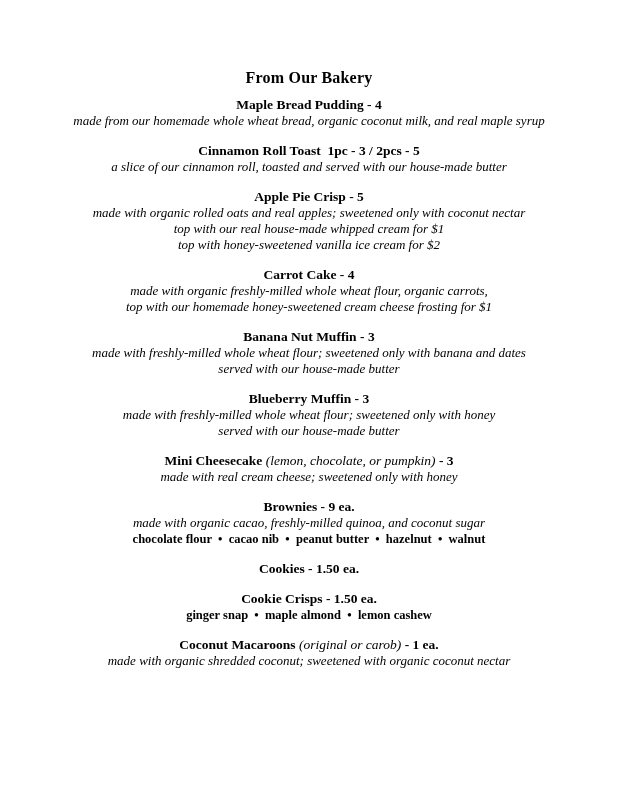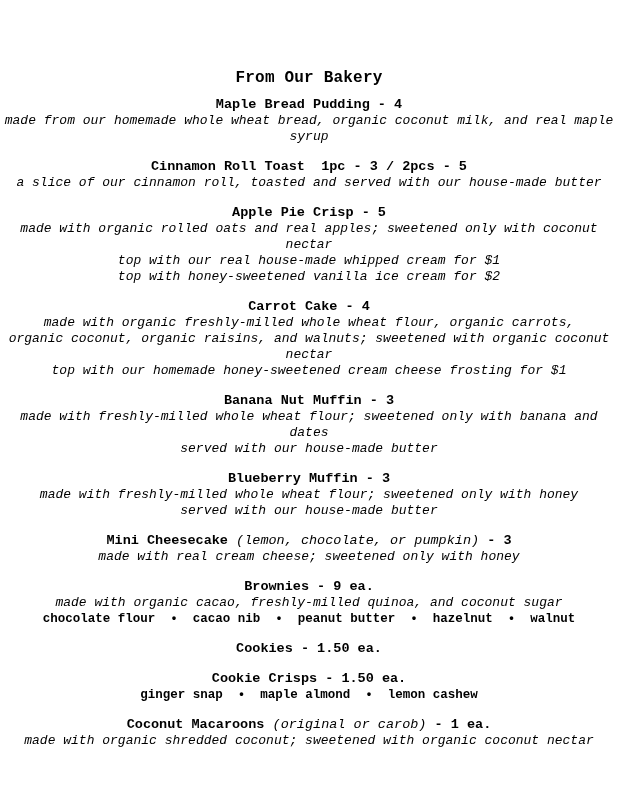"From Our Bakery" .page { font-family: Liberation Mono, monospace -> Liberation Serif, serif }
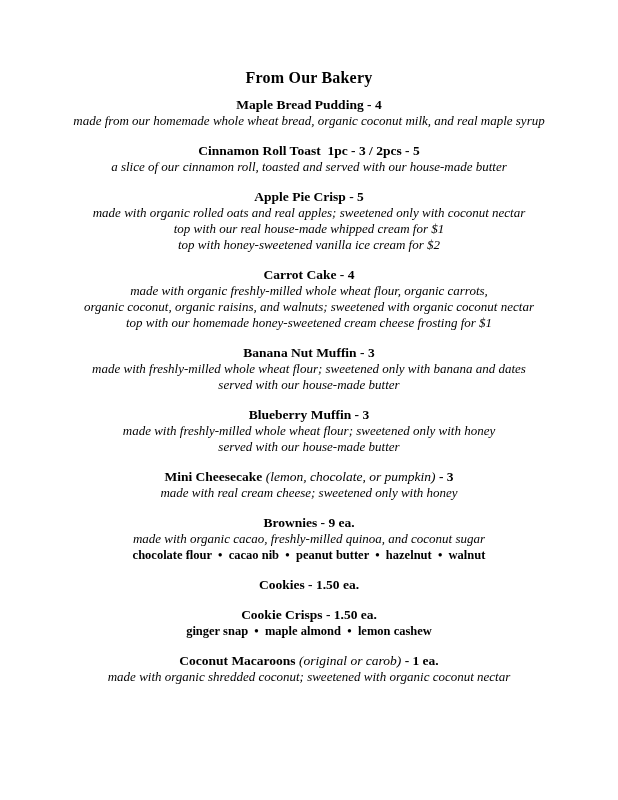"organic coconut, organic raisins, and" div.desc { html: <div>organic coconut, organic raisins, and walnuts; sweetened with organic coconut nectar</div> -> none }
